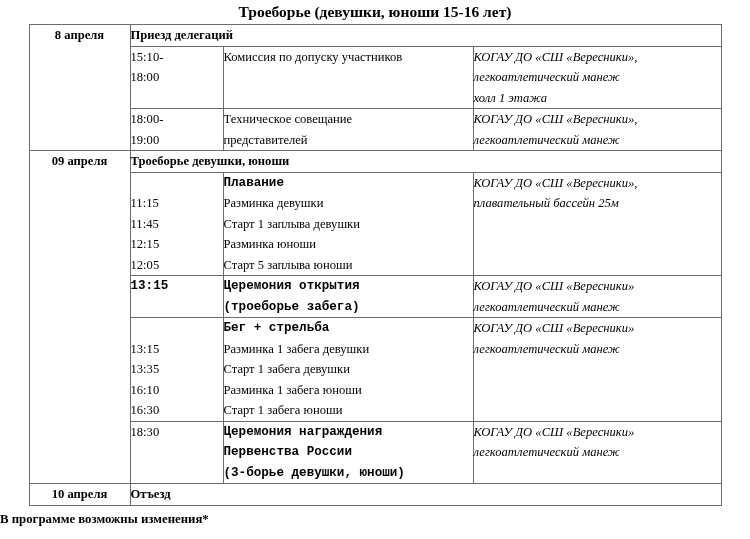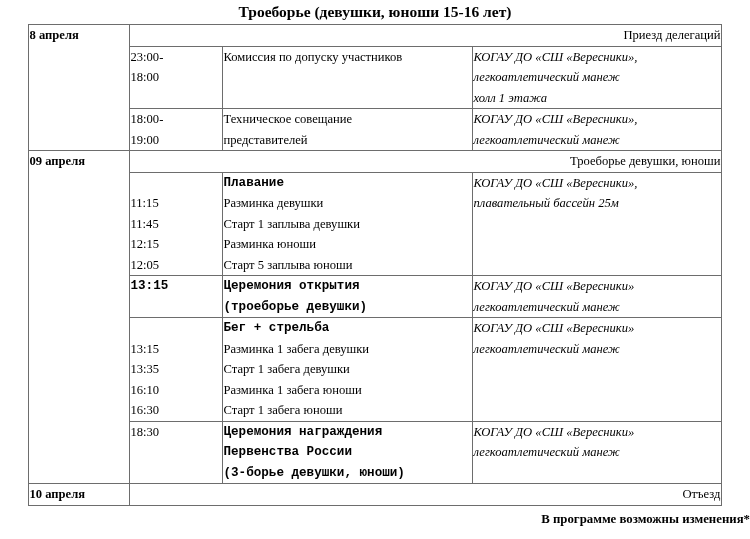"8 апреля" .date-cell { text-align: none -> center }
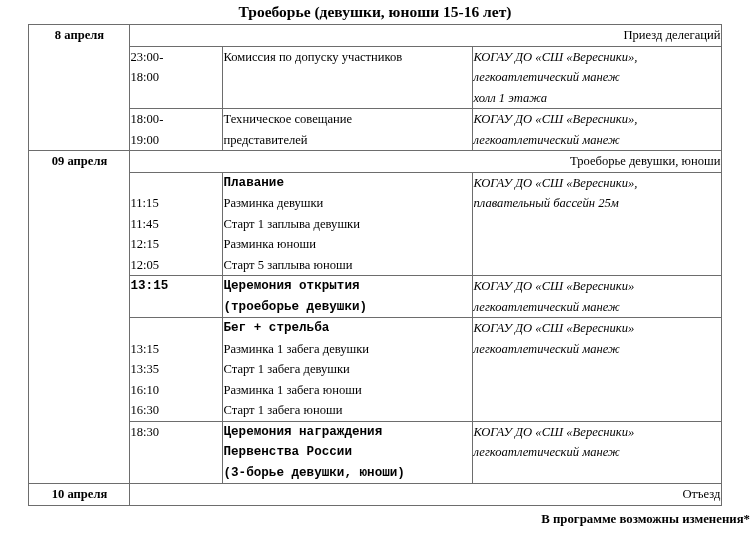"Приезд делегаций" .section-head { font-weight: normal -> bold; text-align: right -> left }
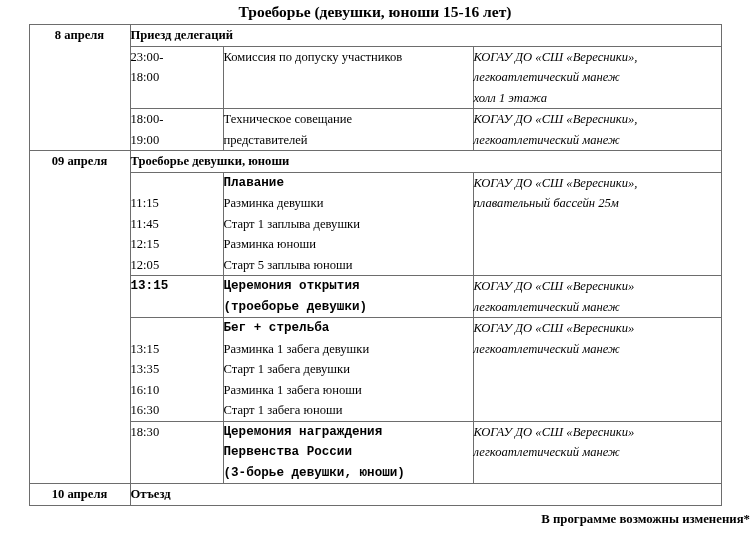"23:00-" span.line { text: 23:00- -> 15:10- }
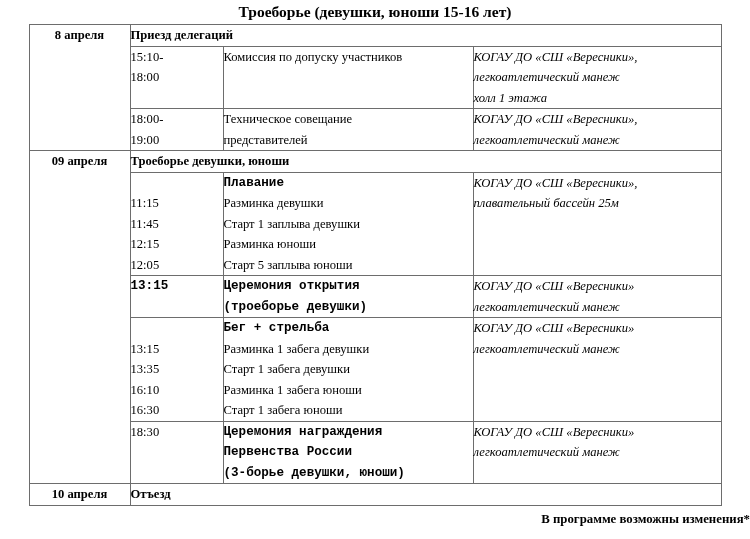"(троеборье девушки)" span.line { text: девушки -> забега }
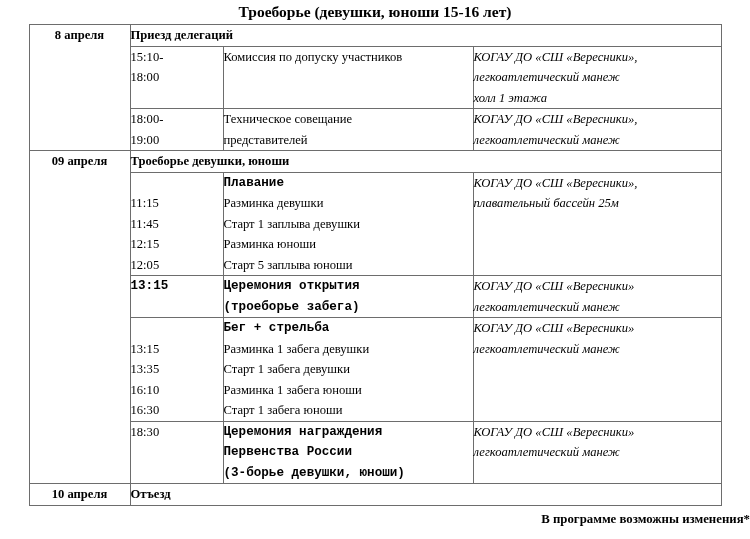"В программе возможны изменения*" .footnote { text-align: right -> left }
